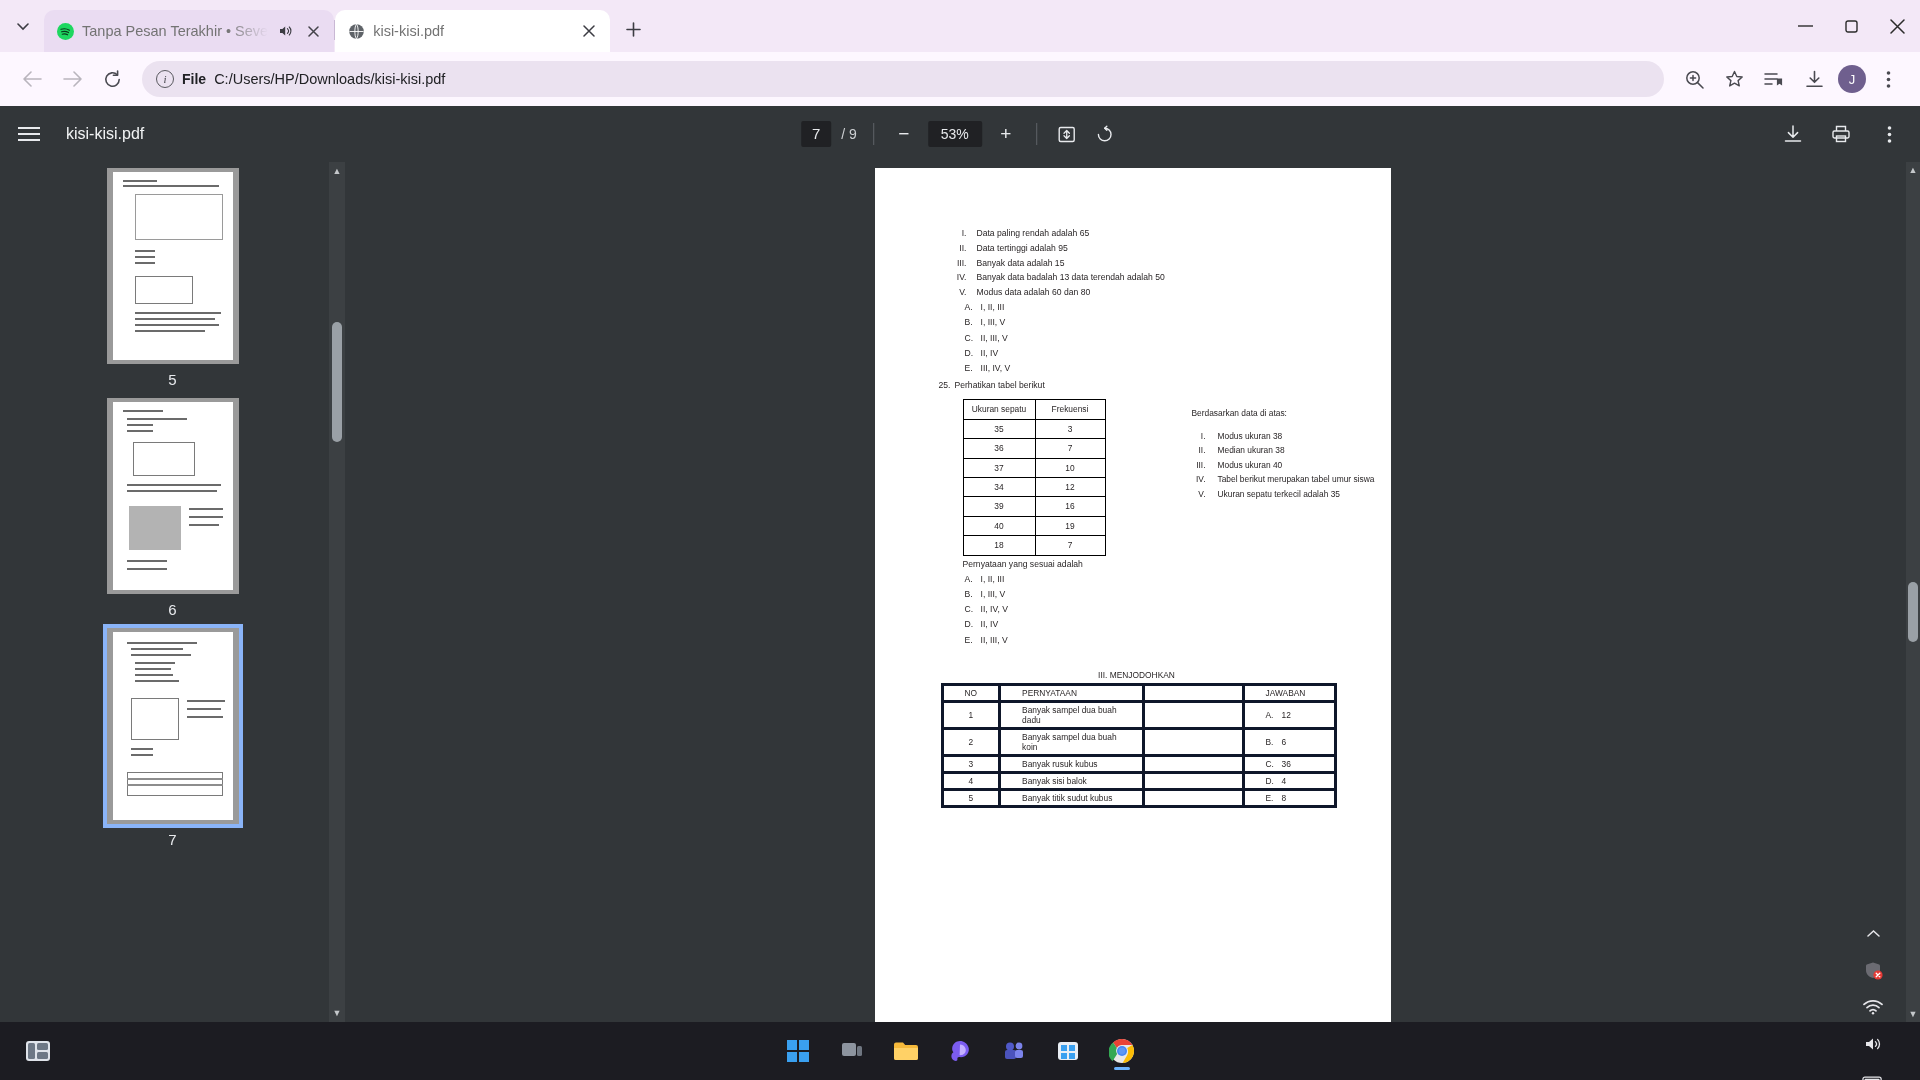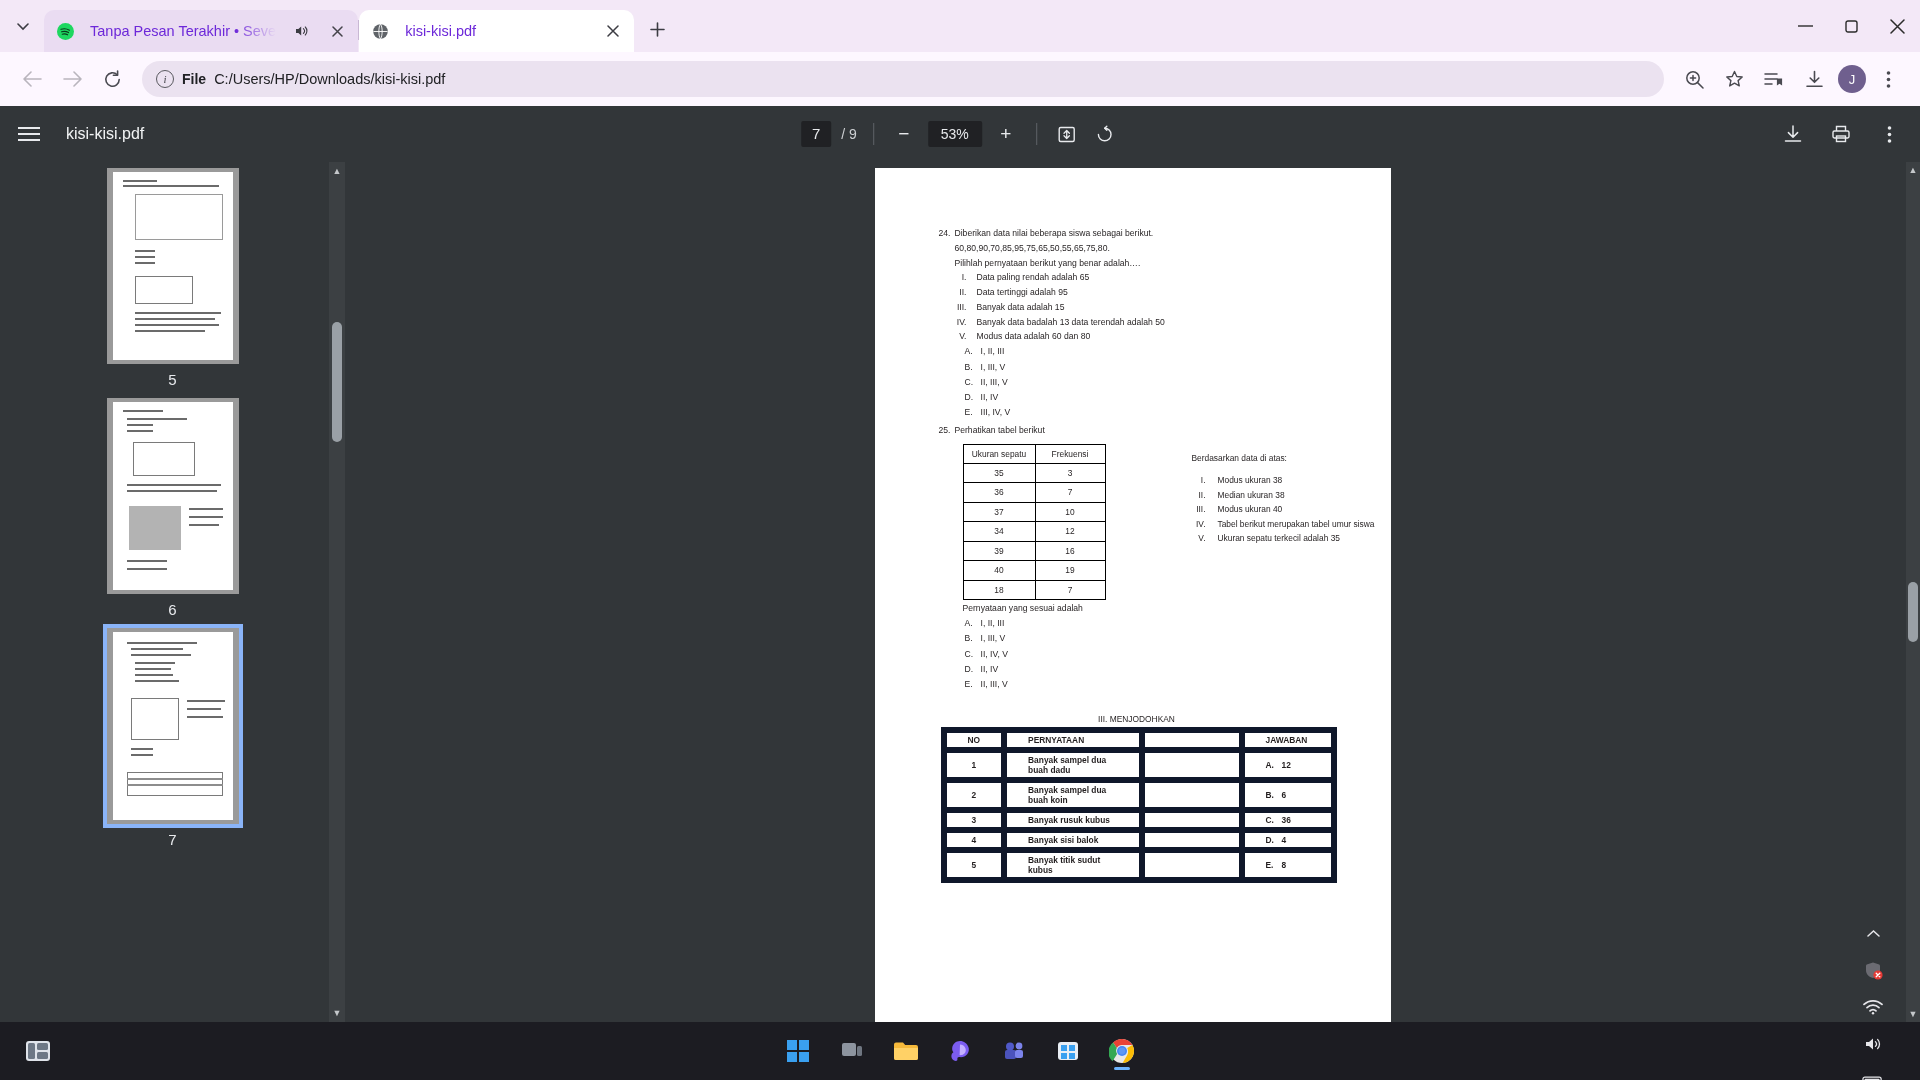"Tanpa Pesan Terakhir • Seve" .tab { color: #6d28d9 -> #737373; gap: 16px -> 8px }
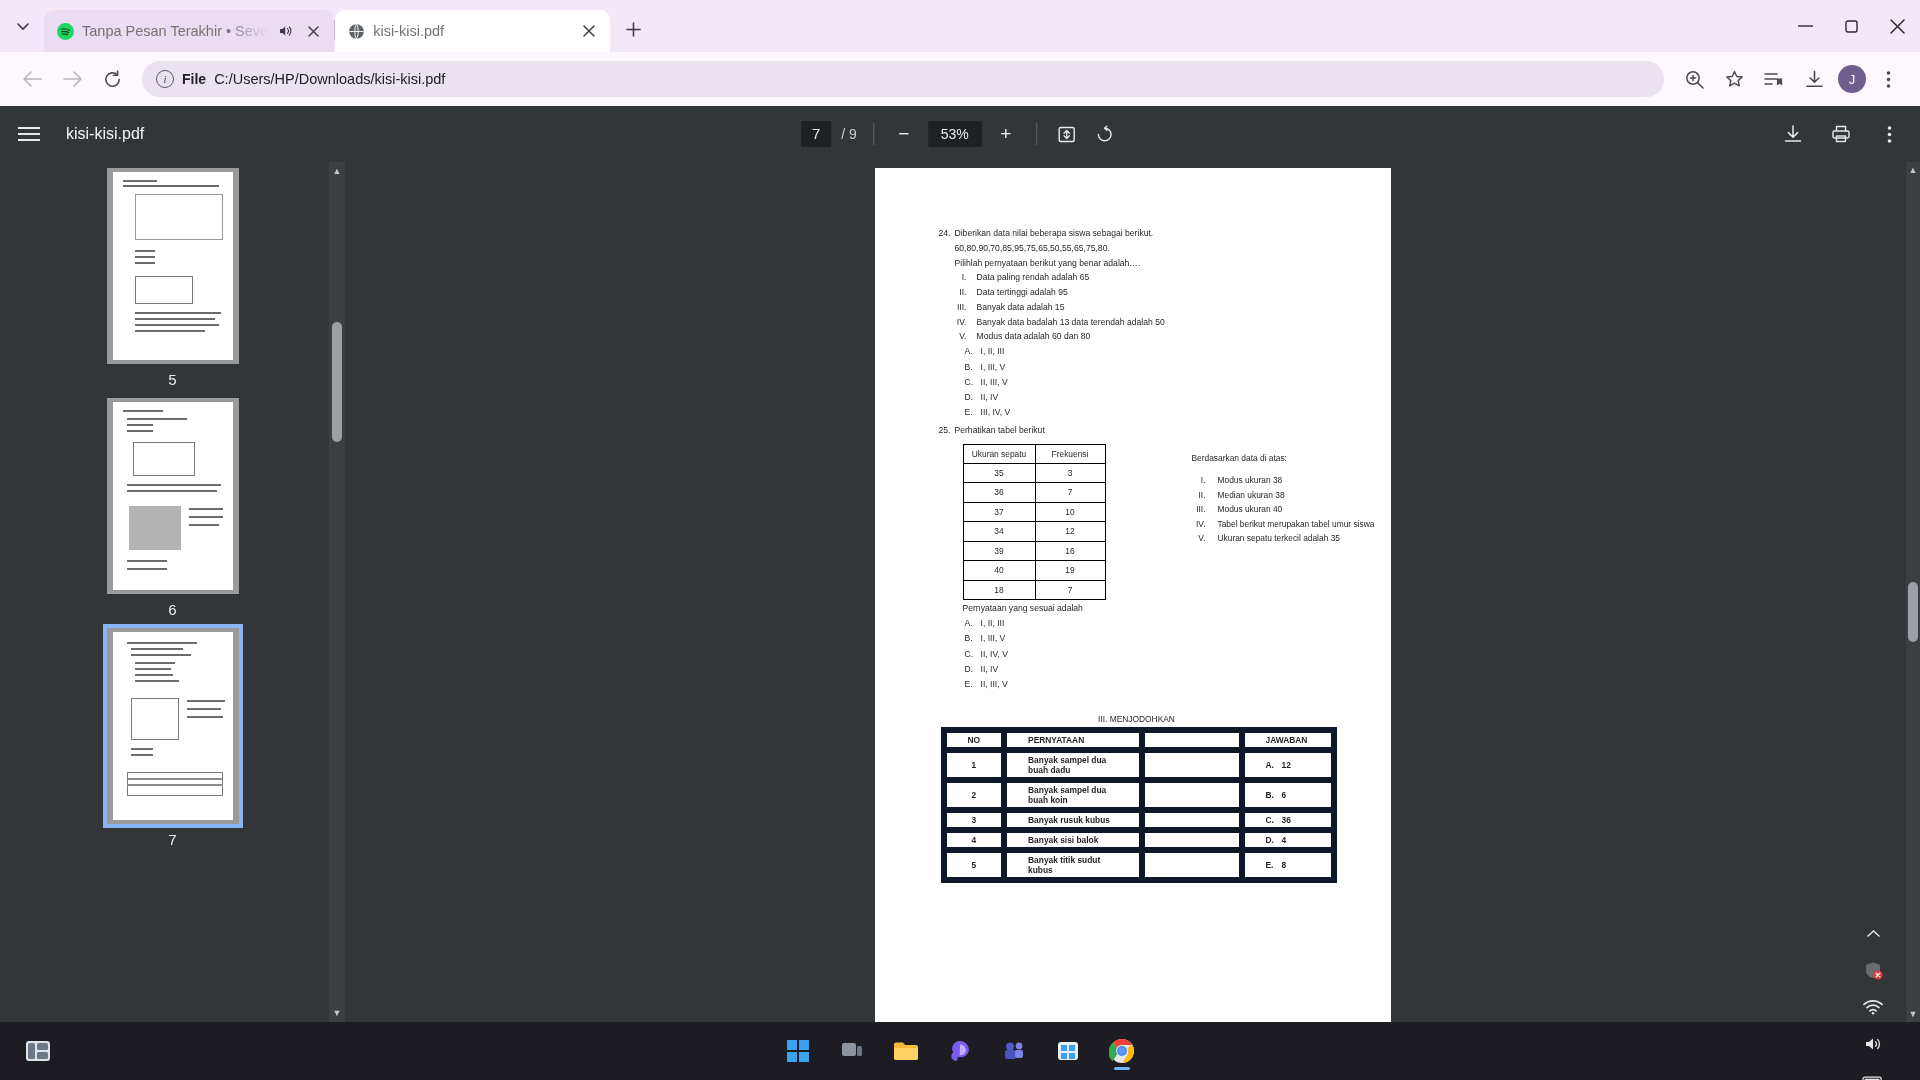"24." div.q-row { html: <div> <div>24.</div> <div> <div>Diberikan data nilai beberapa siswa sebagai berikut.</div> <div>60,80,90,70,85,95,75,65,50,55,65,75,80.</div> <div>Pilihlah pernyataan berikut yang benar adalah….</div> </div> </div> -> none }
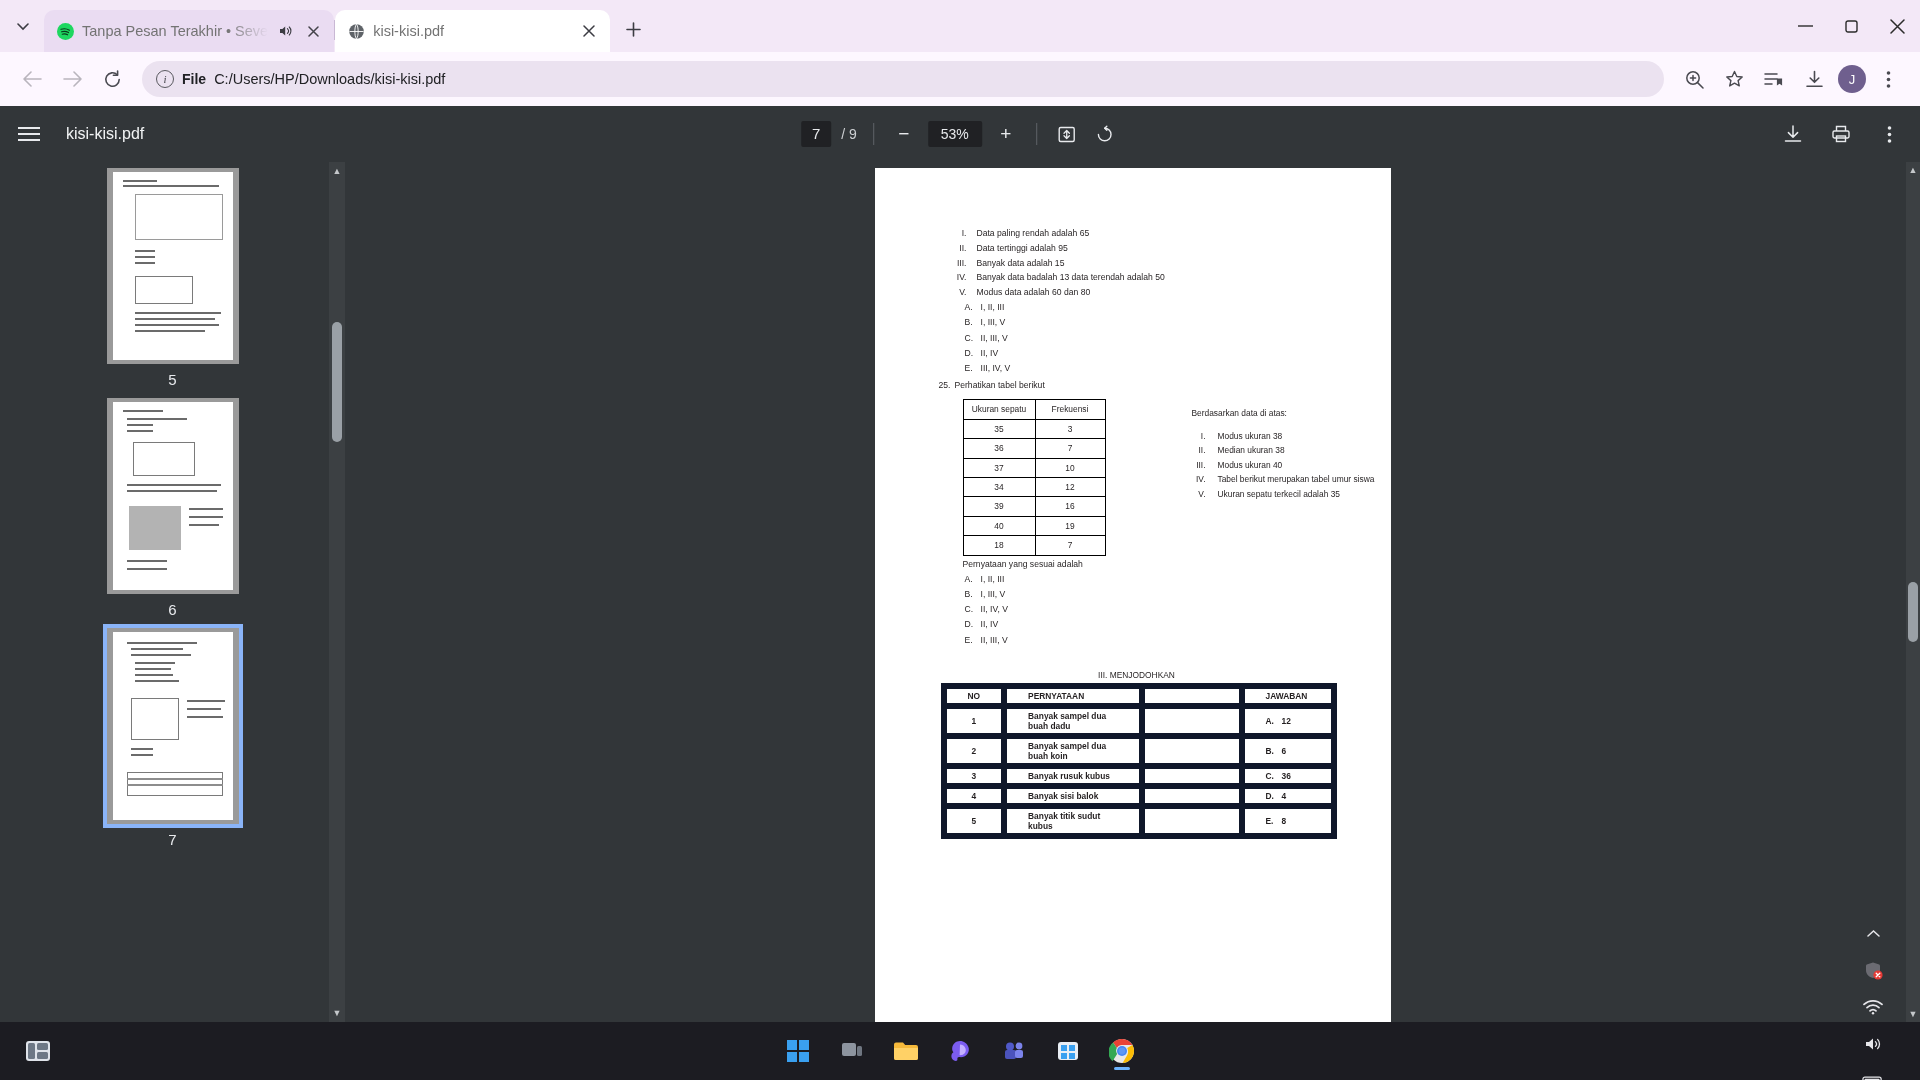"NO" table.match td,table.match th { border: 6px solid #0f172a -> 3px solid #0f172a; font-weight: bold -> normal }
